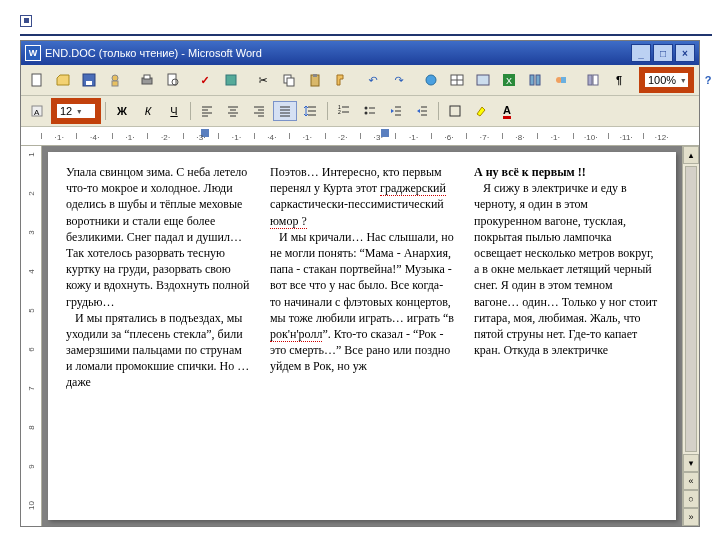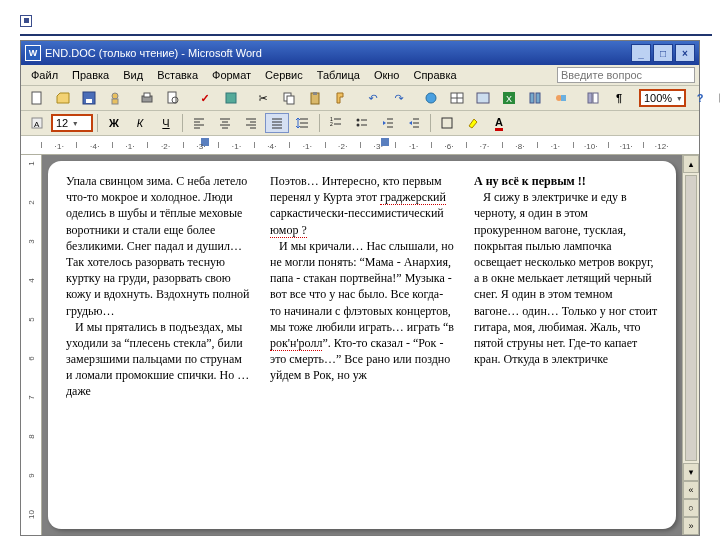"Файл" div.menubar { html: <div> <span>Файл</span> <span>Правка</span> <span>Вид</span> <span>Вставка</span> <span>Формат</span> <span>Сервис</span> <span>Таблица</span> <span>Окно</span> <span>Справка</span> <div> <input> </div> </div> -> none }
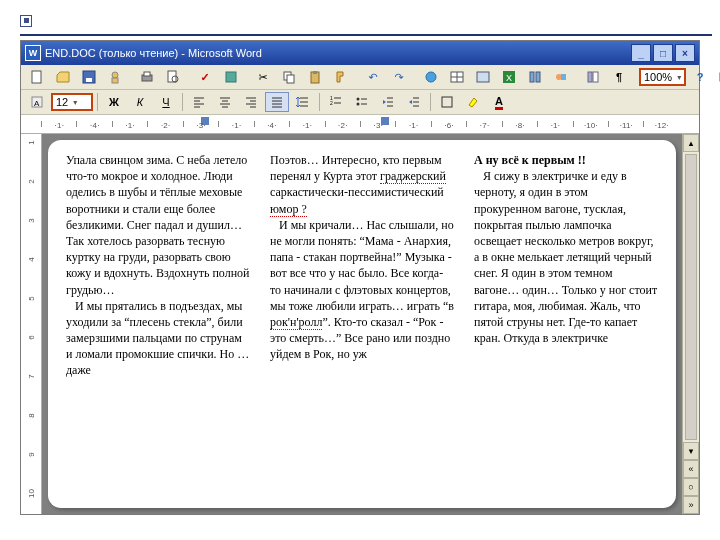"100%" .drop { border: 2px solid #c2410c -> 6px solid #c2410c }
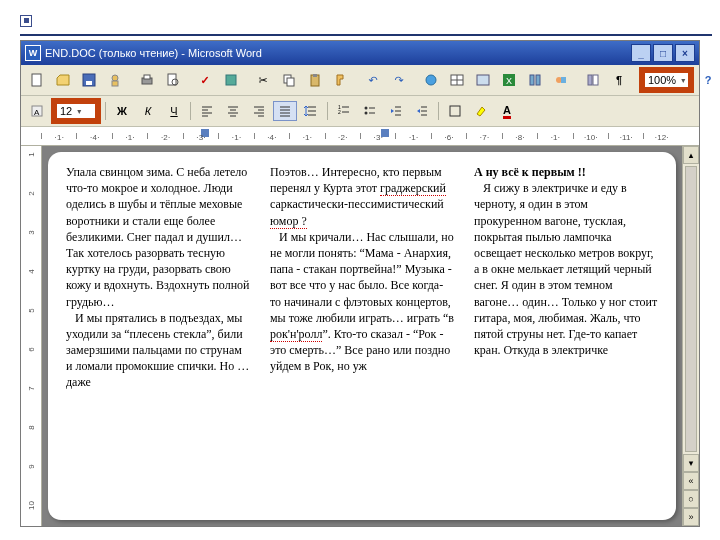"Упала свинцом зима. С неба" .page { border-radius: 13px -> none }
